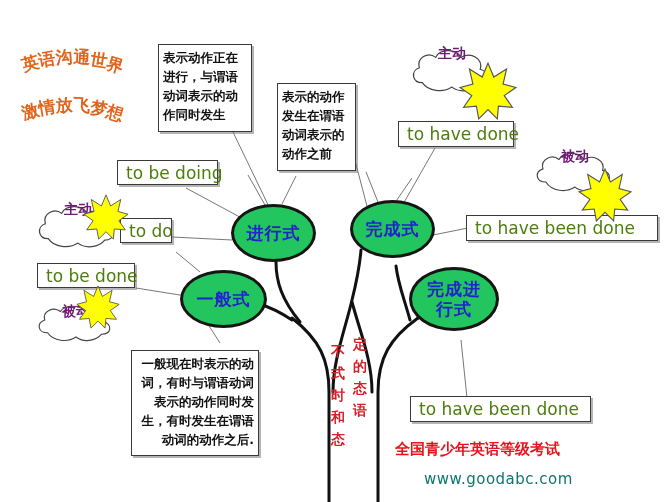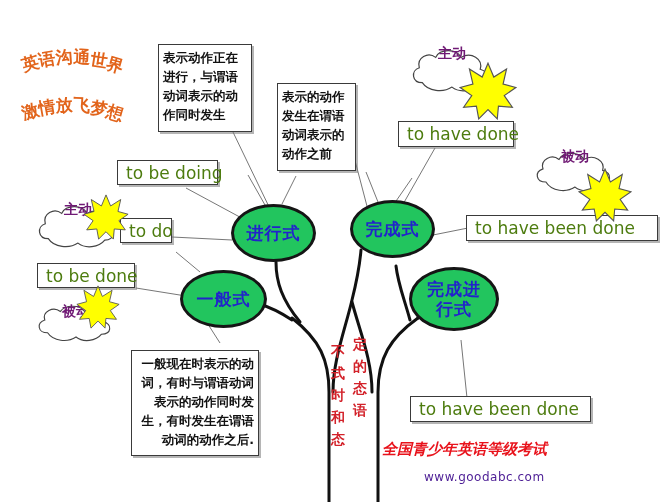"全国青少年英语等级考试" div.footer-cn { font-style: italic -> none; left: 382px -> 395px }
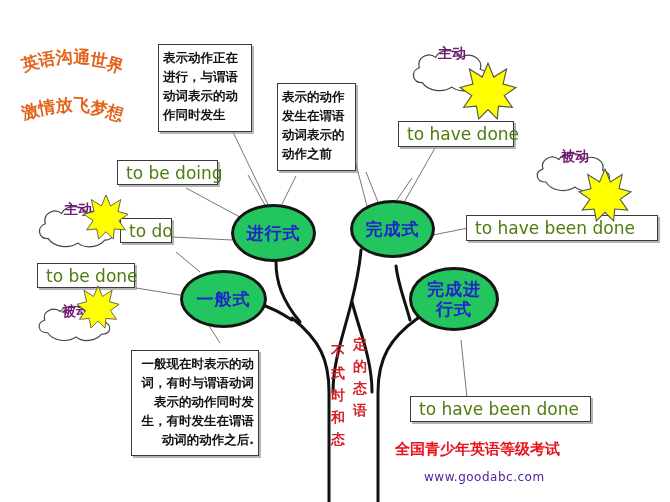"www.goodabc.com" .footer-url { color: #4c1d95 -> #0f766e; font-size: 12px -> 15px }
